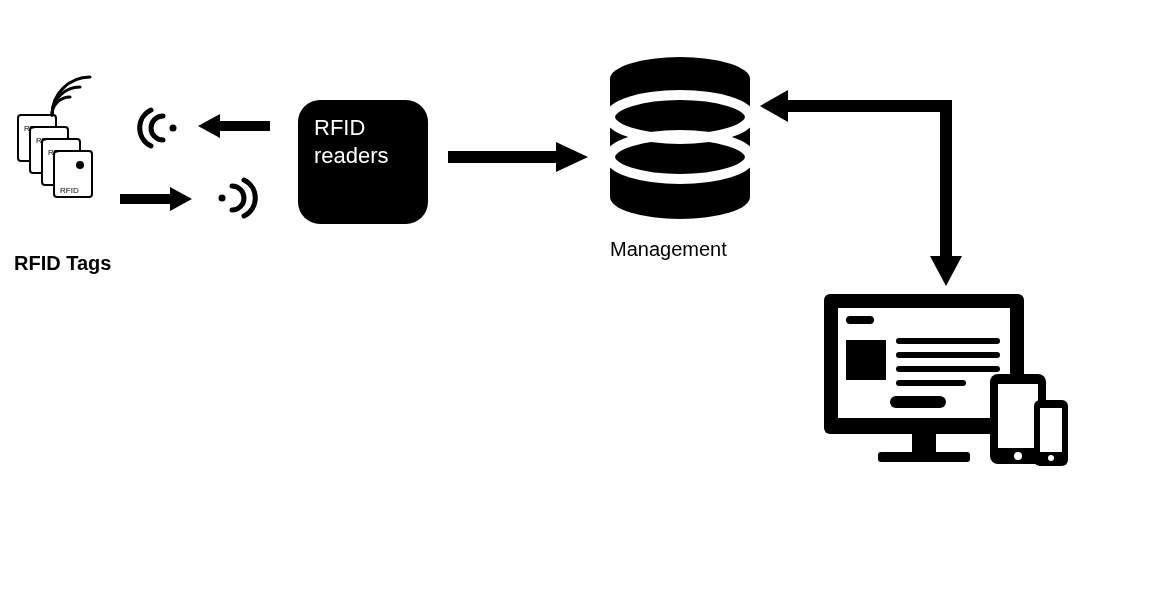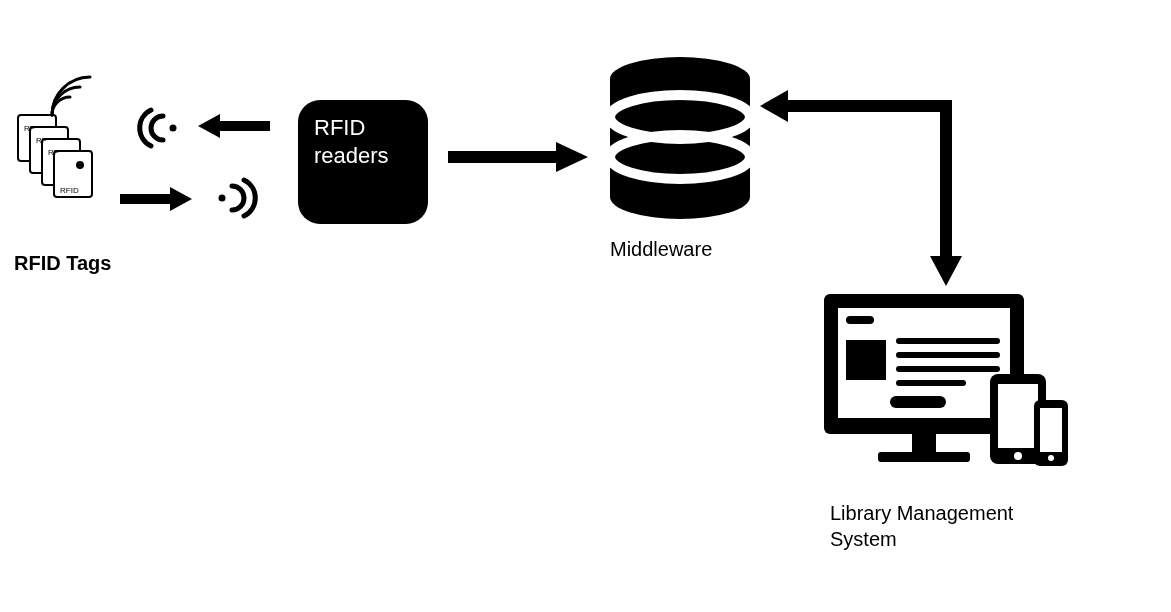"Middleware" div.label { text: Middleware -> Management }
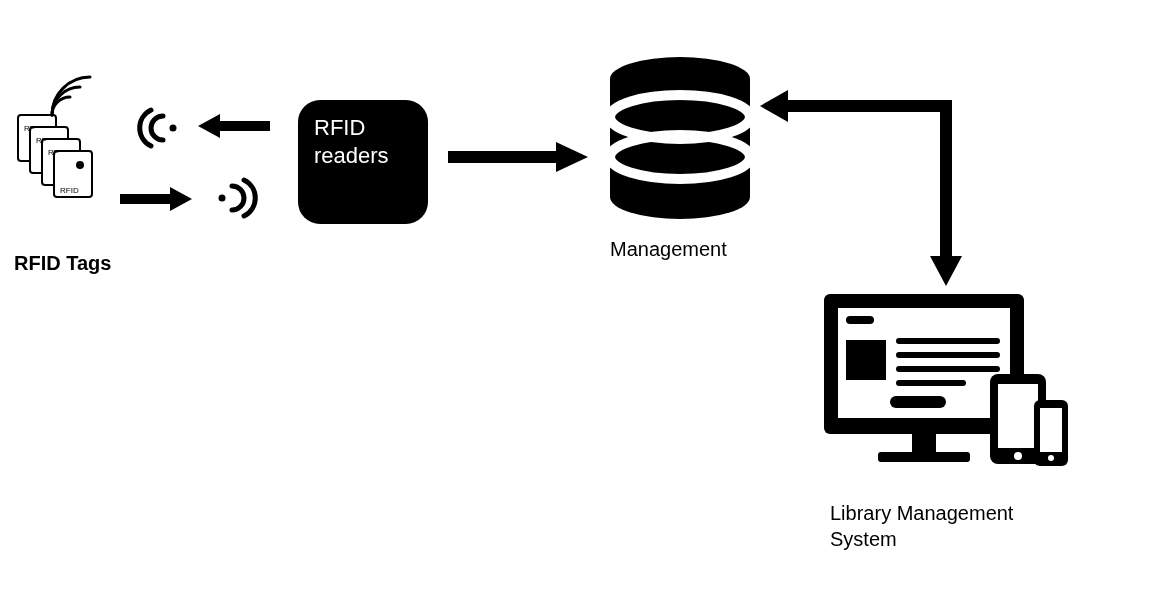"Library Management" div.label { html: <div>Library Management System</div> -> none }
